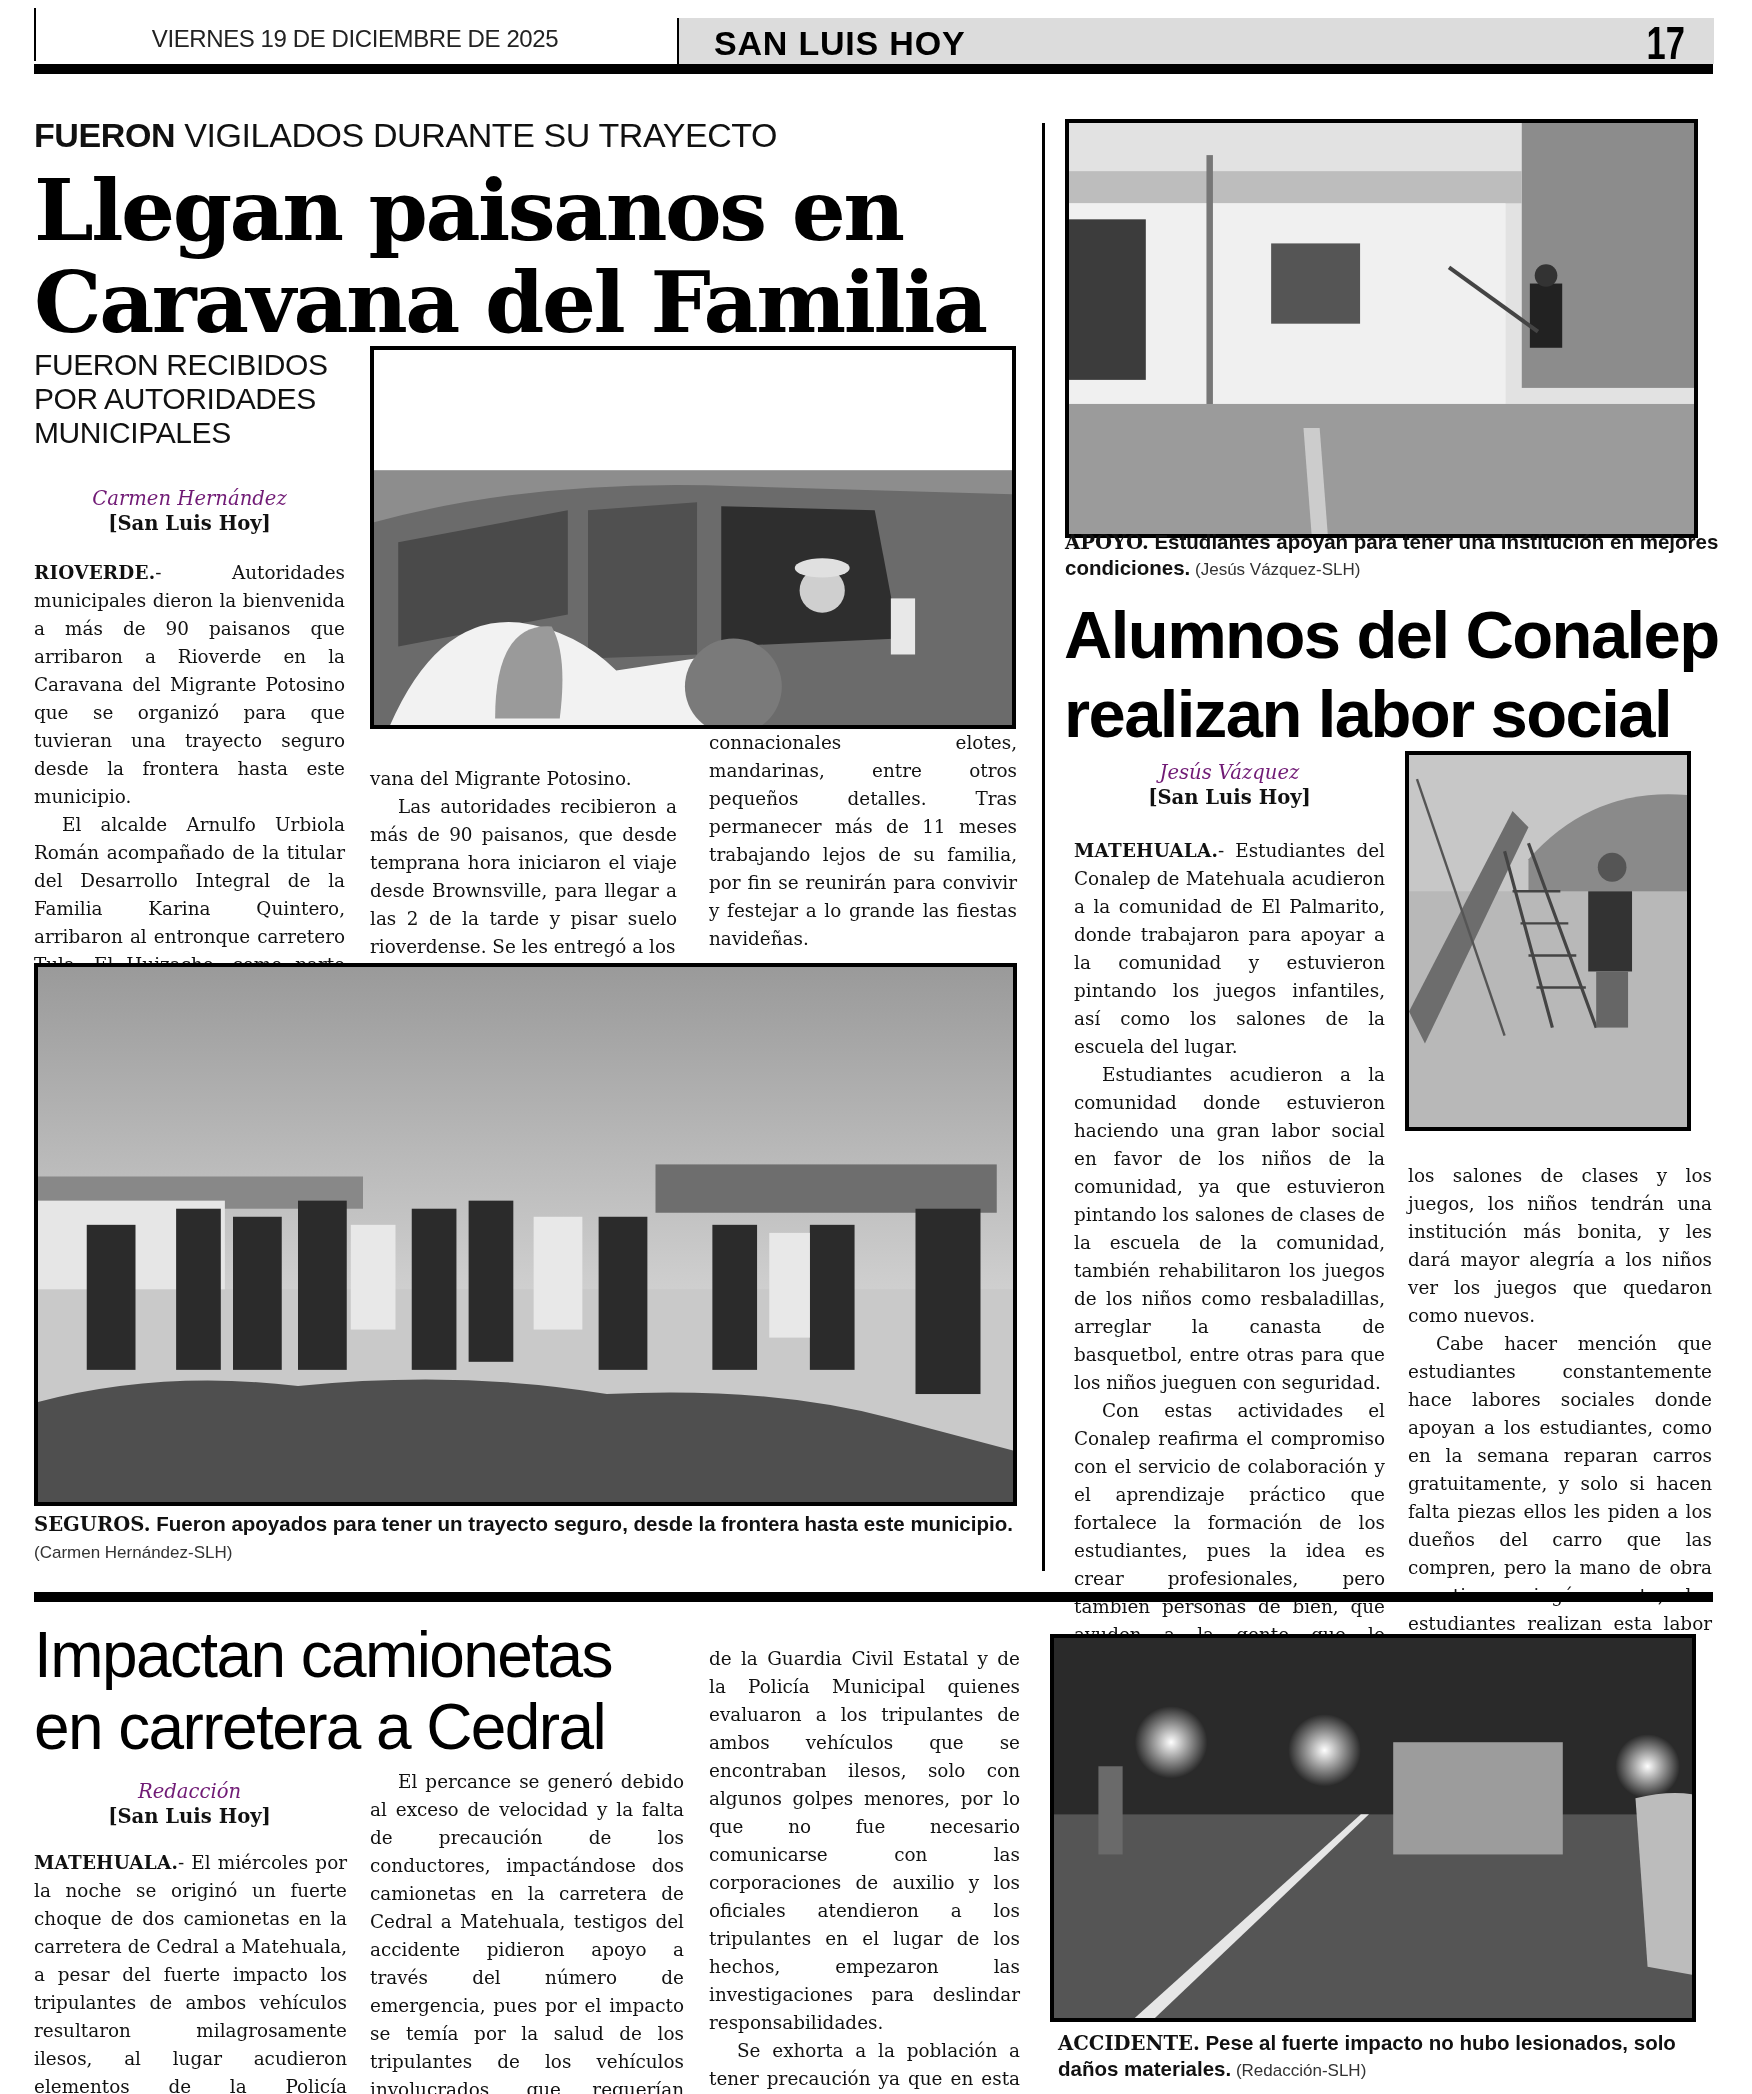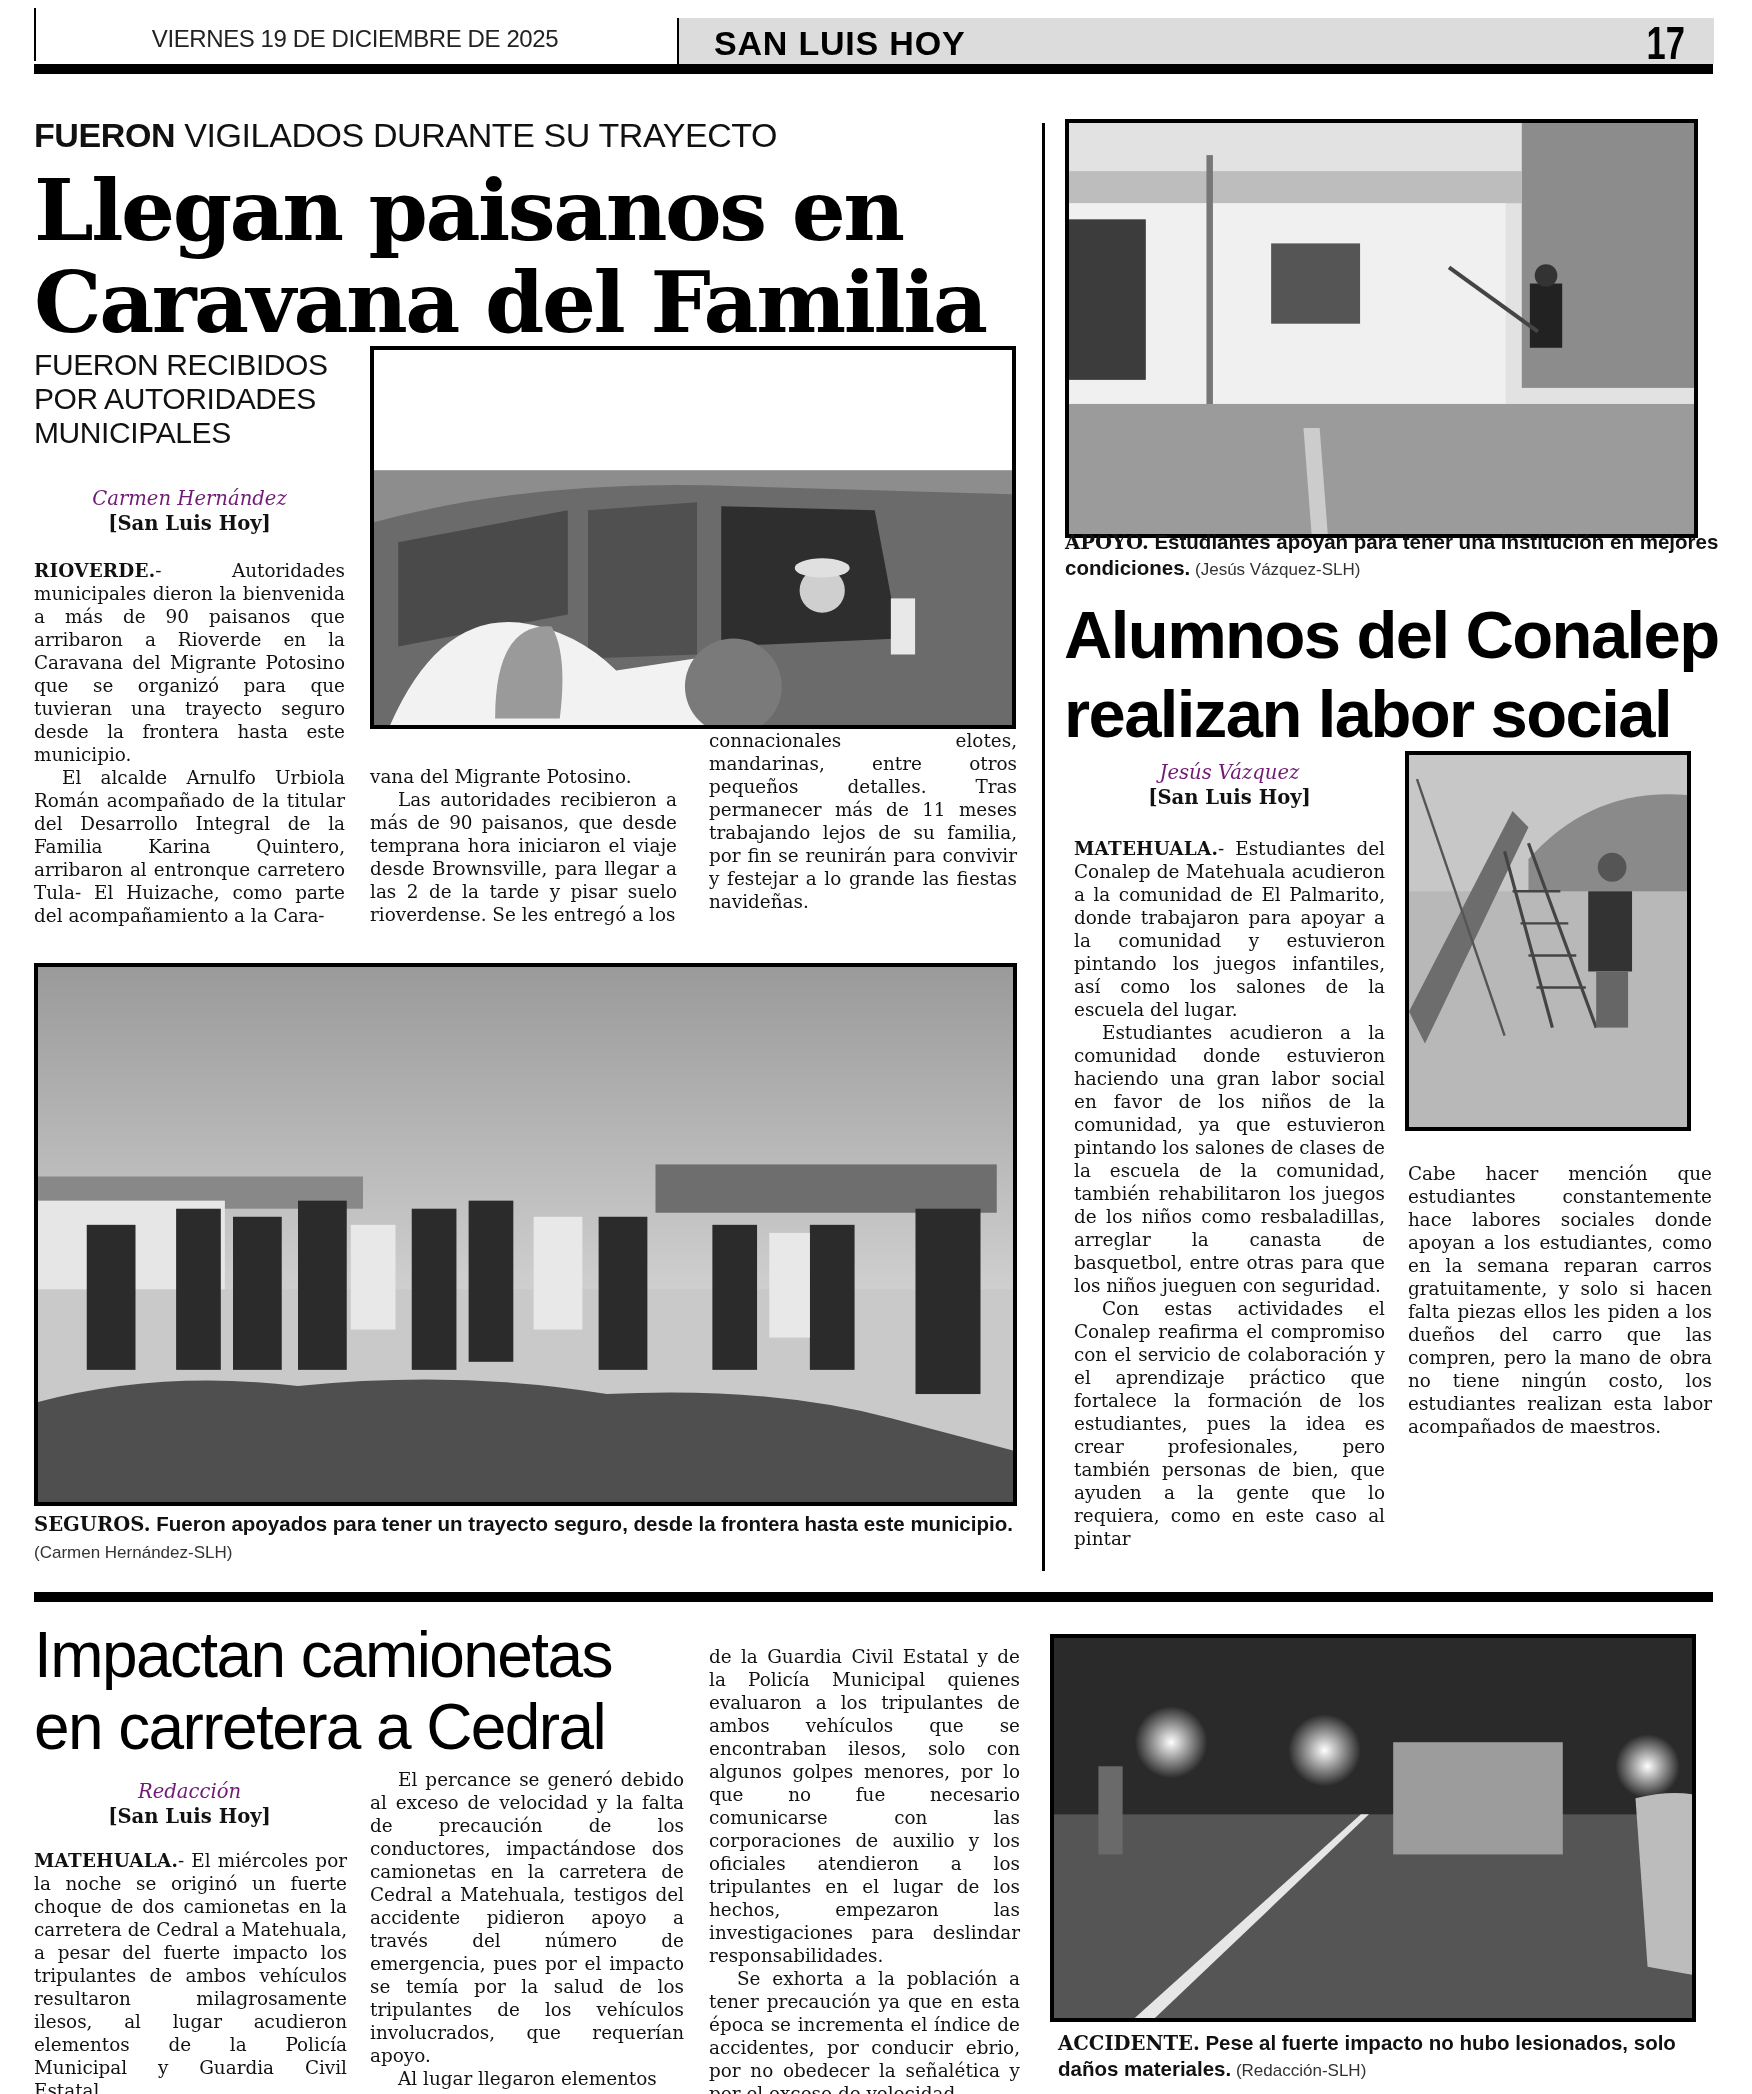"RIOVERDE.- Autoridades municipales" .col { line-height: 23px -> 28px }
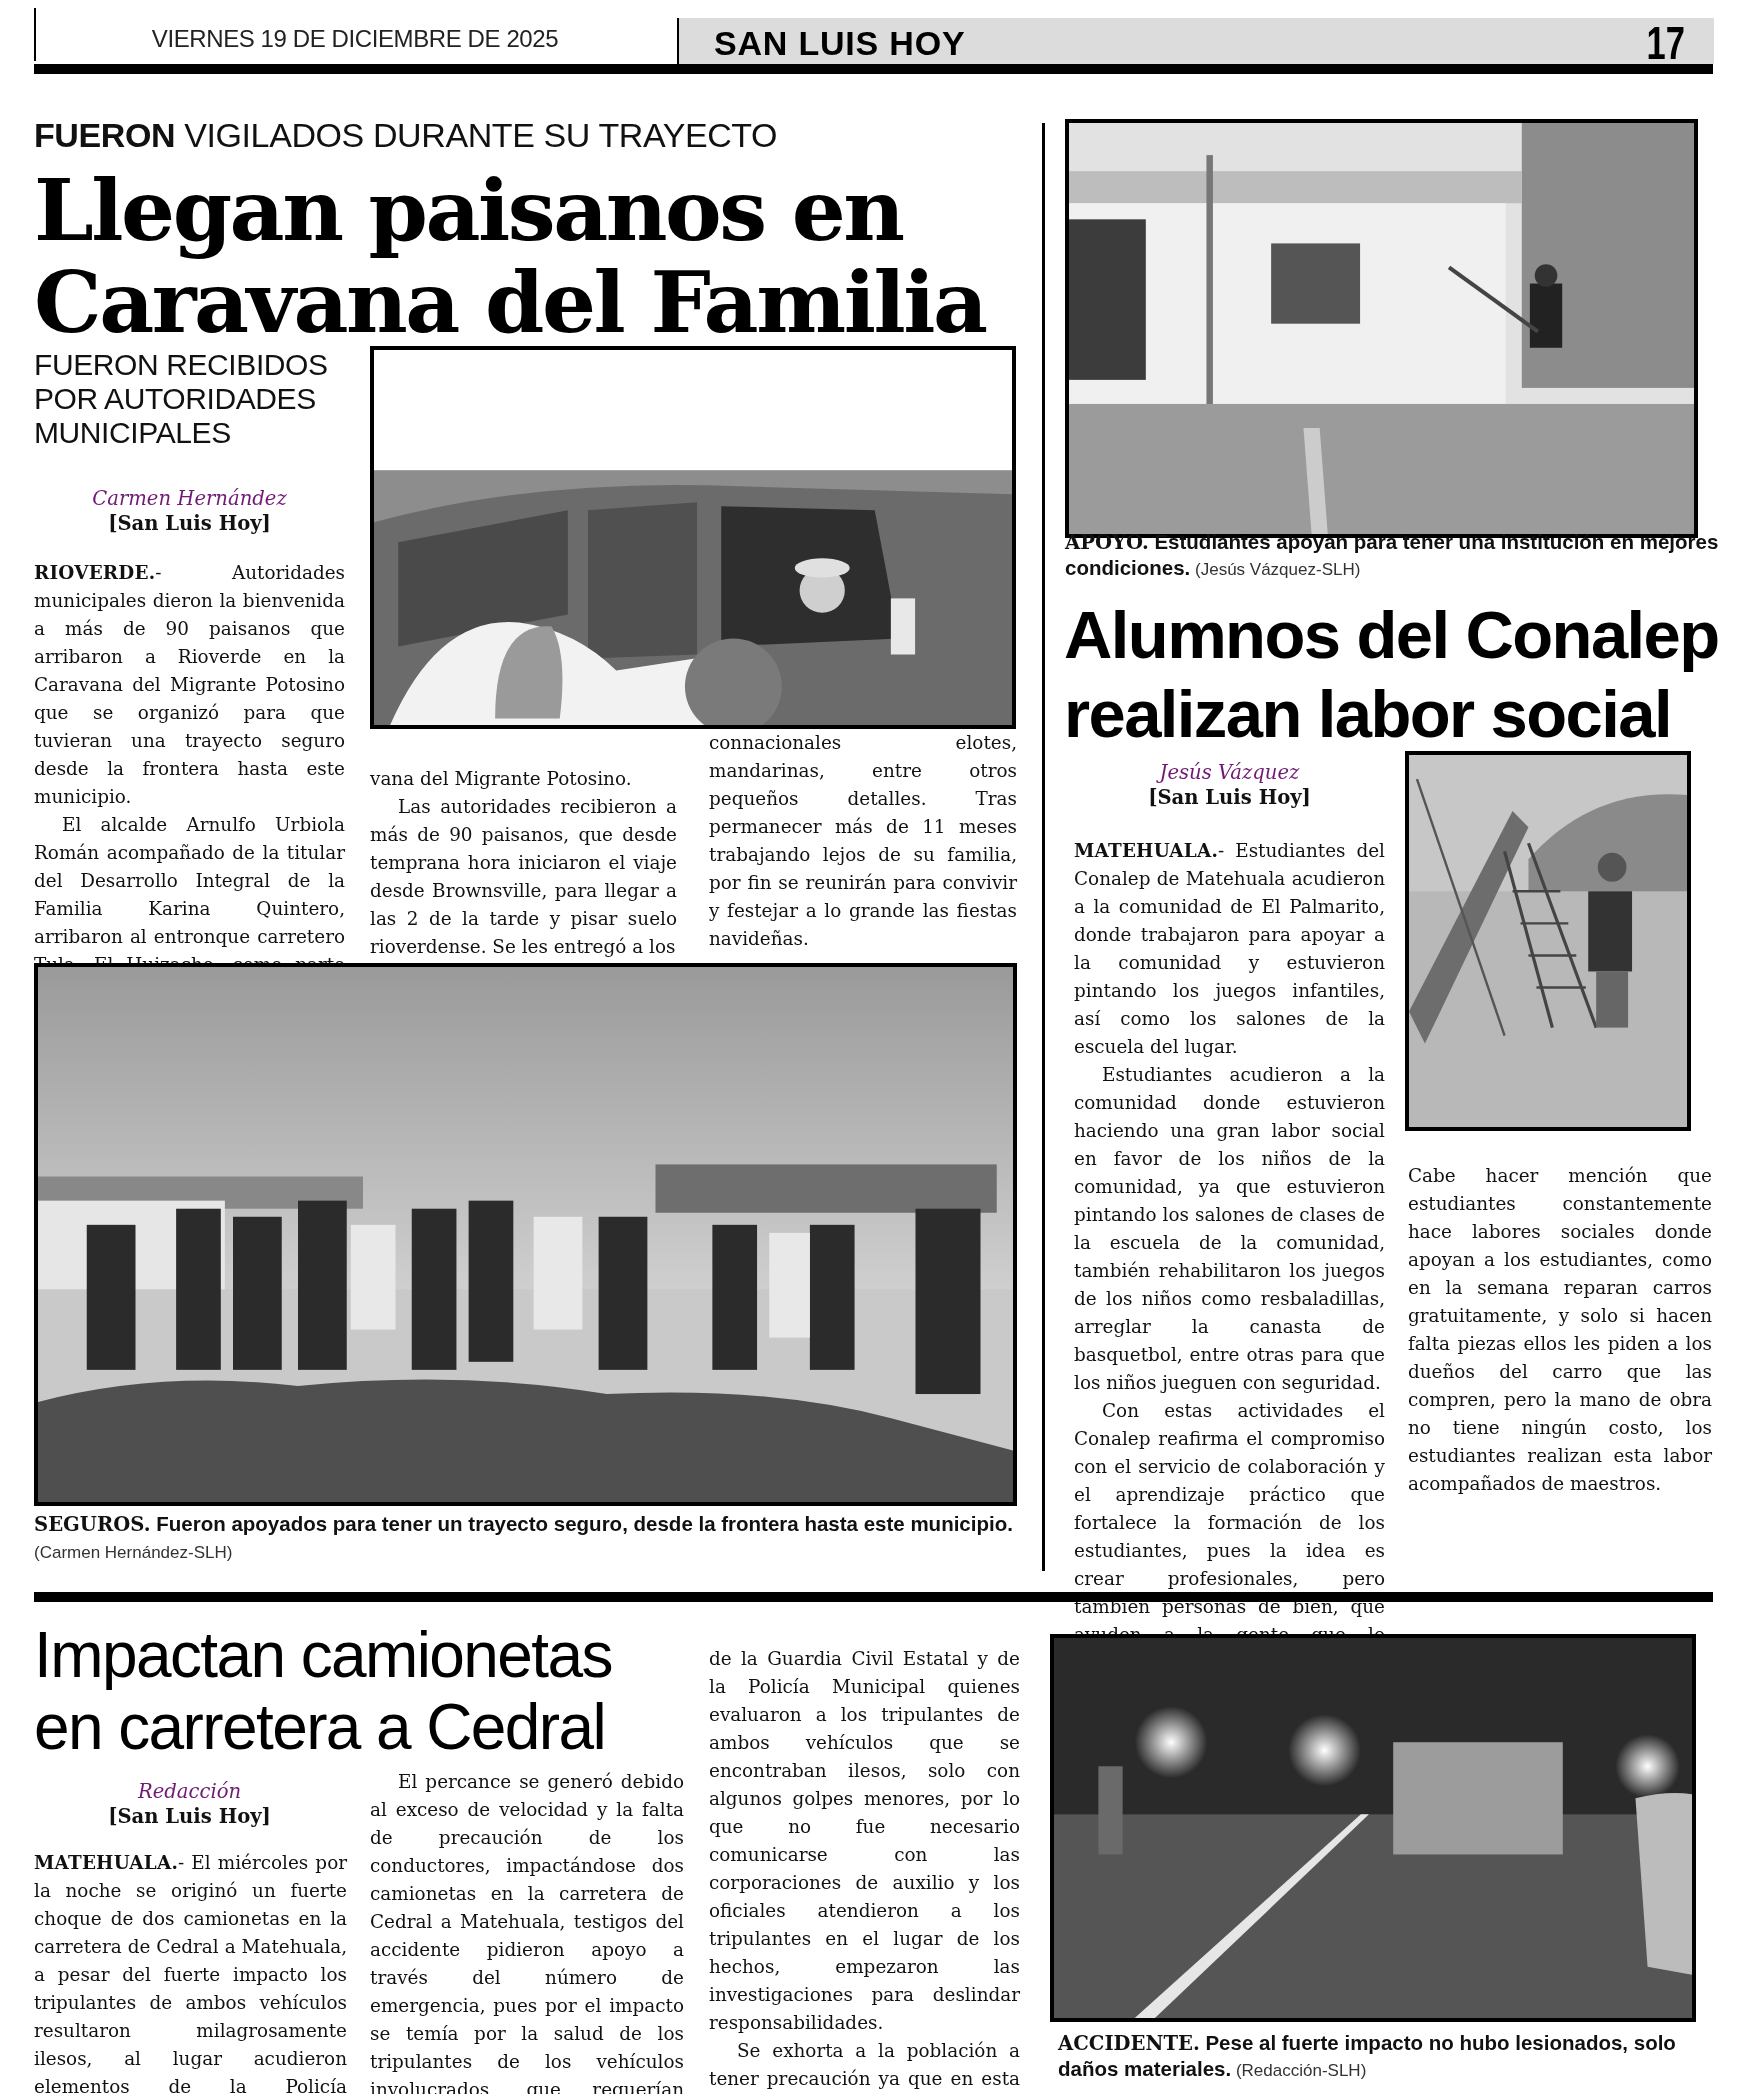"los salones de clases y" p { html: none -> <p>los salones de clases y los juegos, los niños tendrán una institución más bonita, y les dará mayor alegría a los niños ver los juegos que quedaron como nuevos.</p> }
